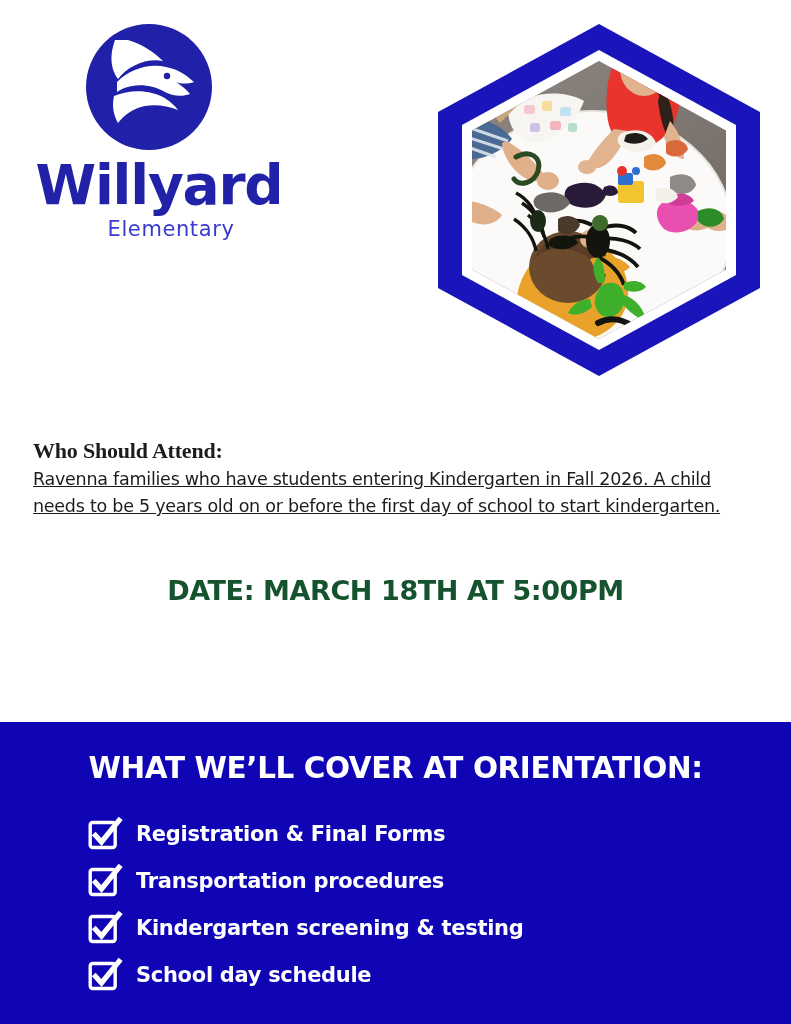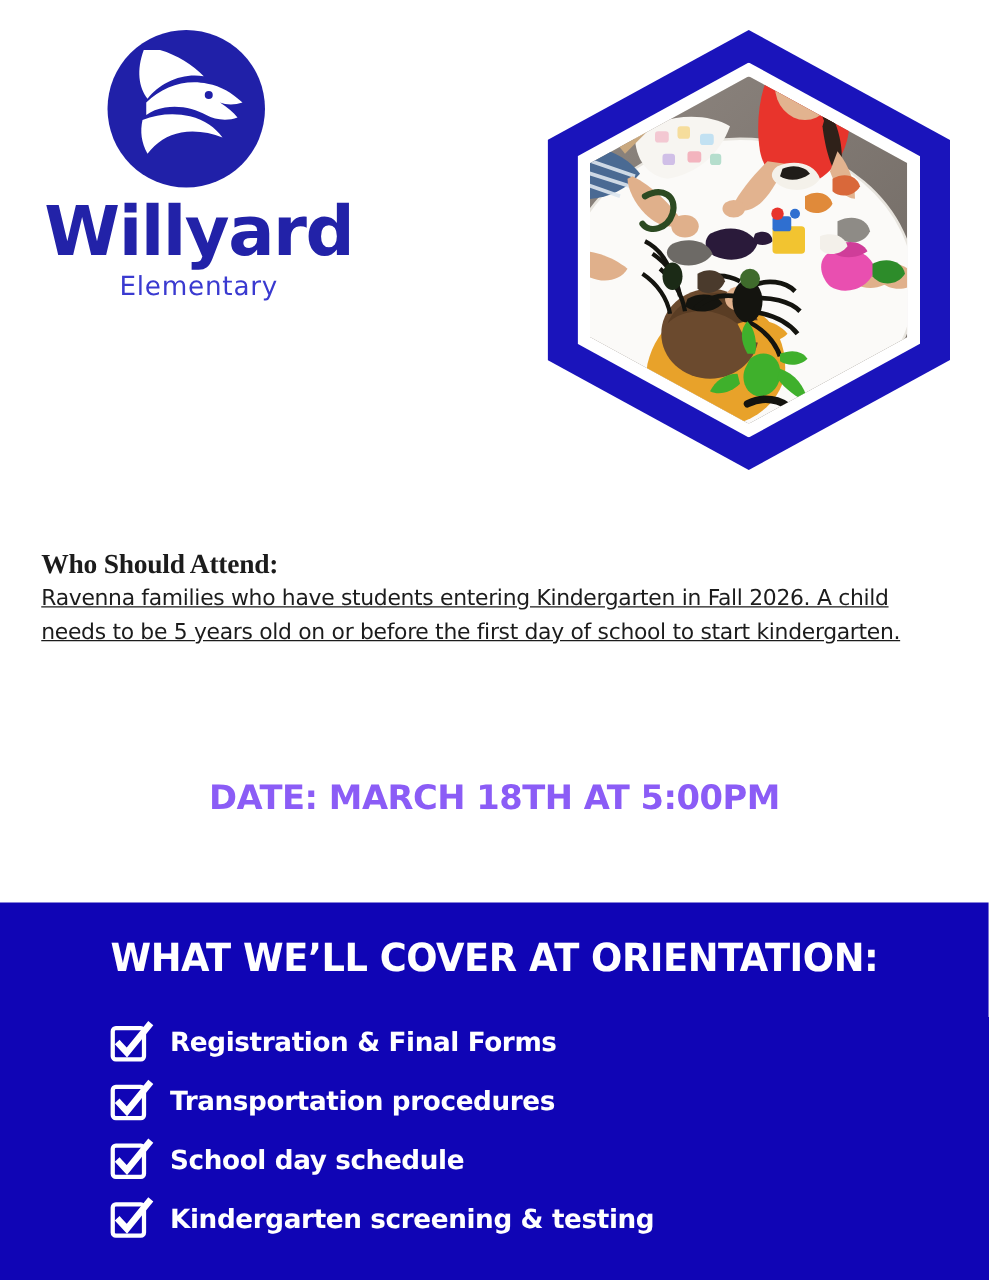"Elementary" .logo-sub { left: 0px -> 12px }
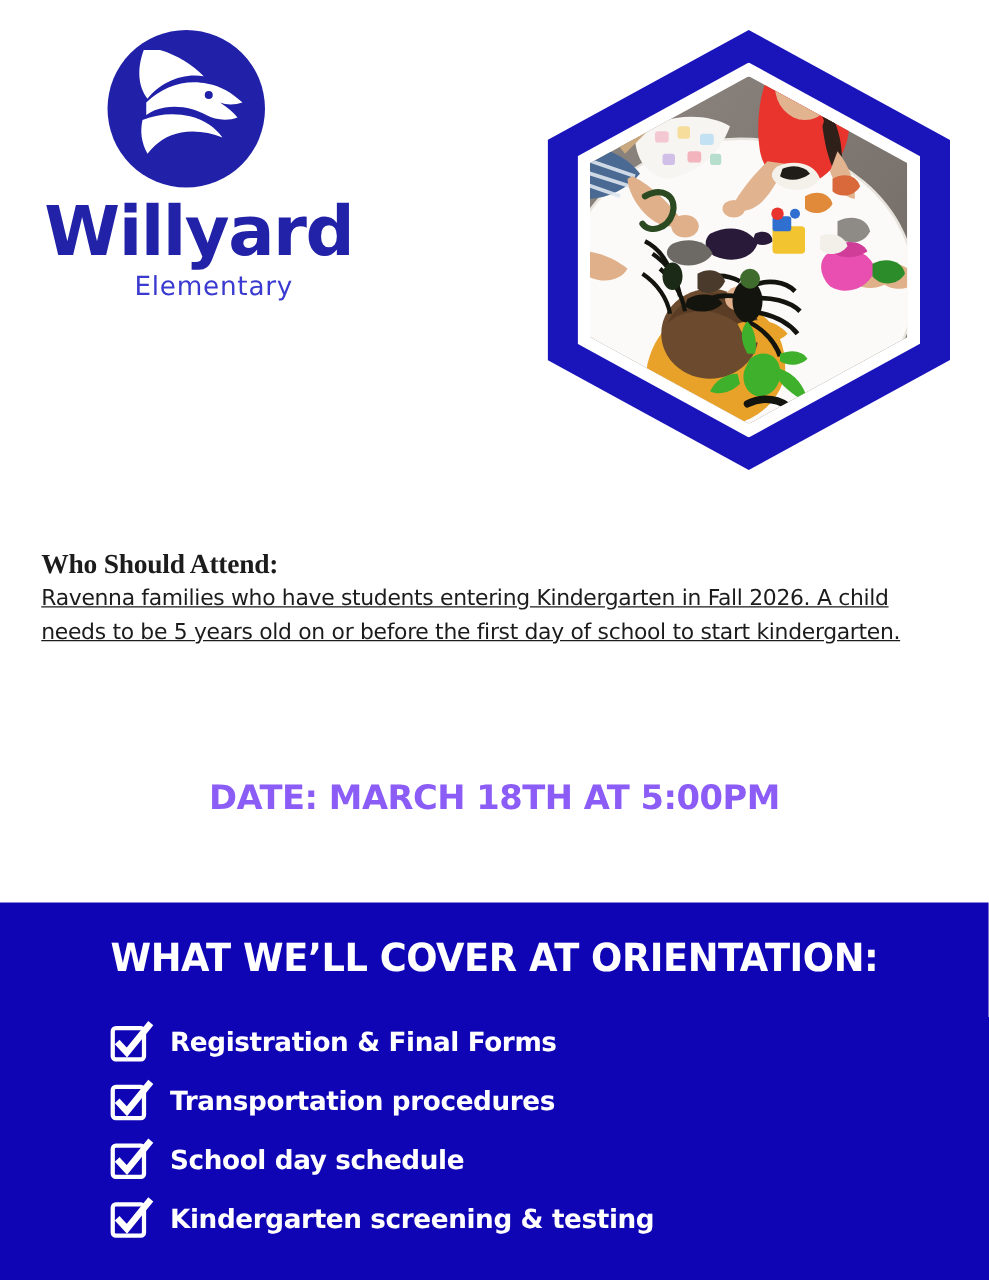"DATE: MARCH 18TH AT 5:00PM" .event-lines .evt { color: #8b5cf6 -> #14532d; margin-top: 48px -> none }
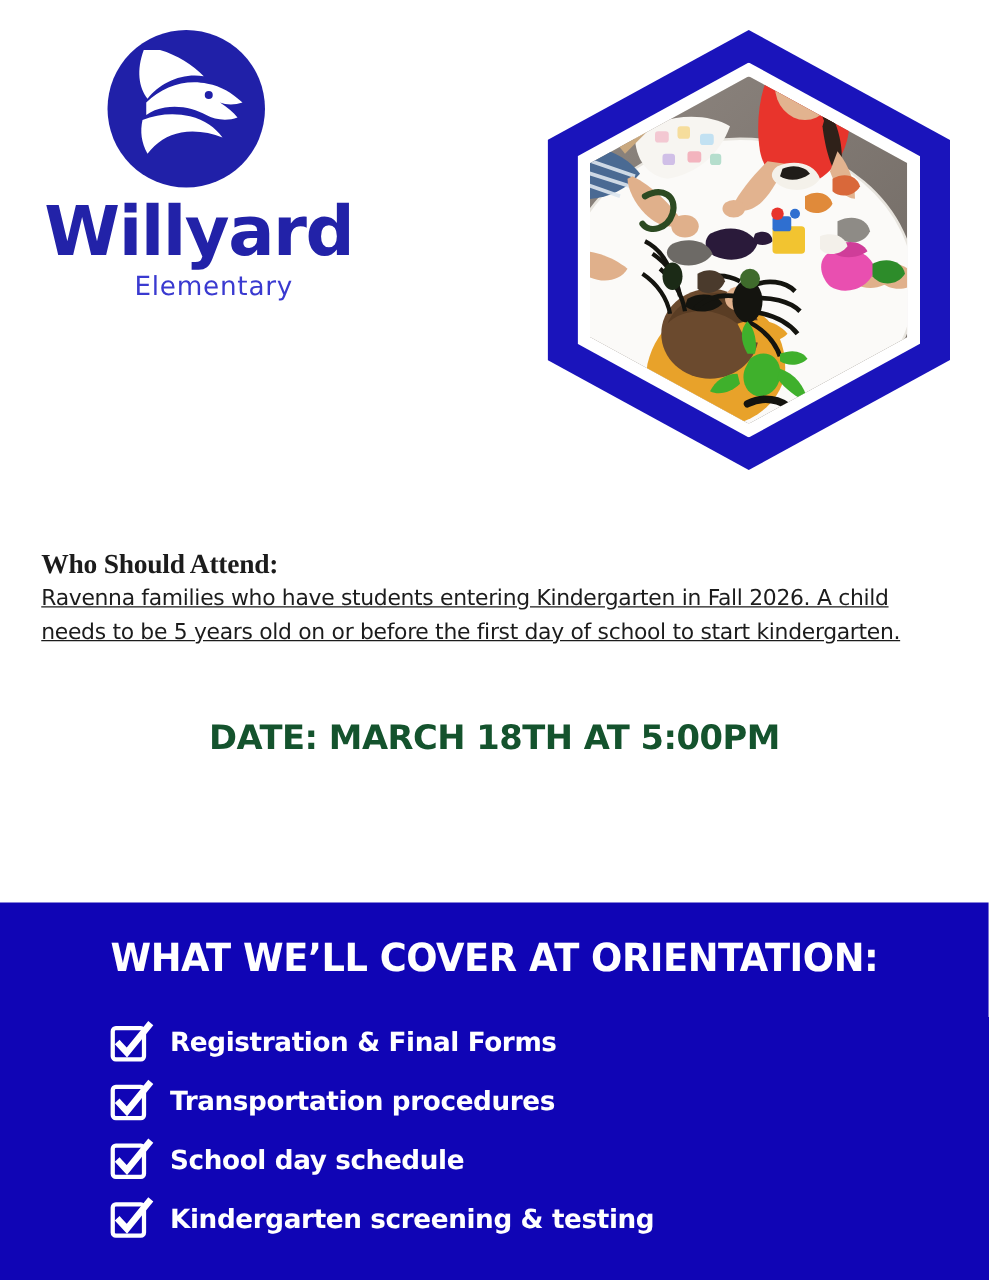"School day schedule" div.check-row { order: before "Kindergarten screening & testing" -> after "Kindergarten screening & testing" }
